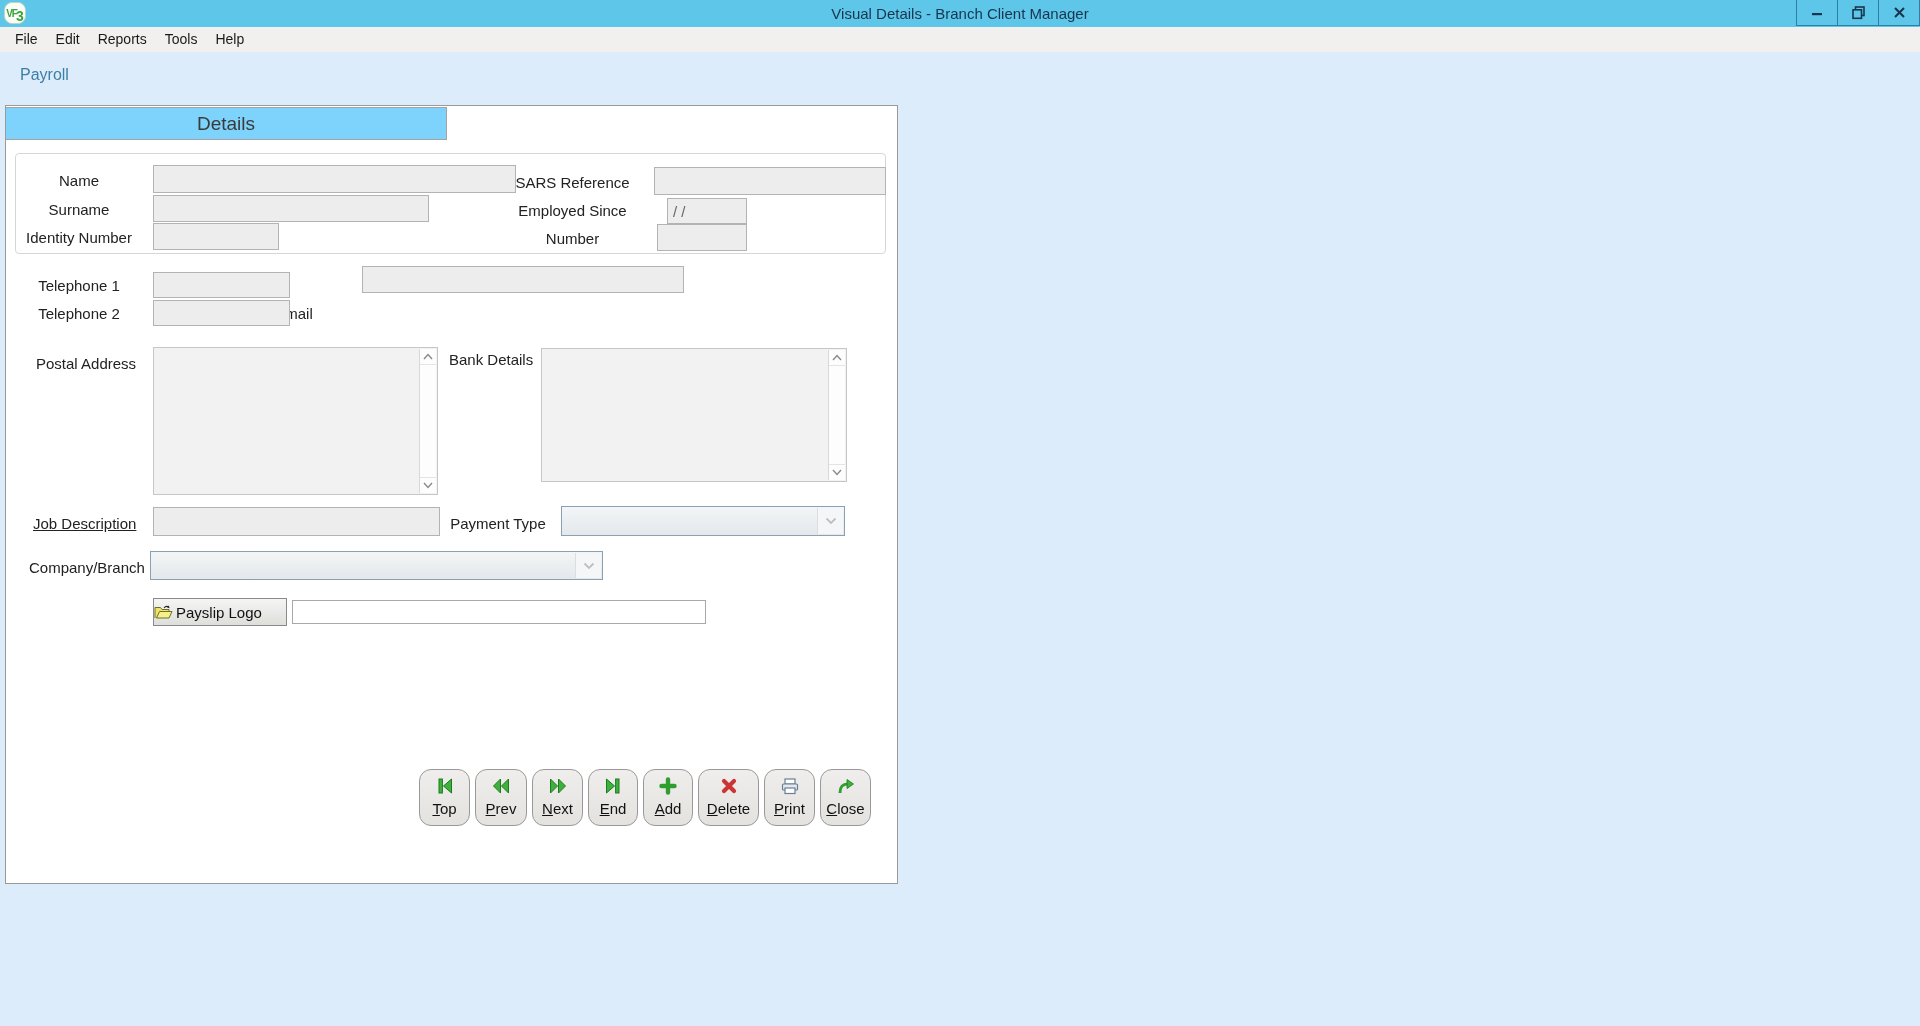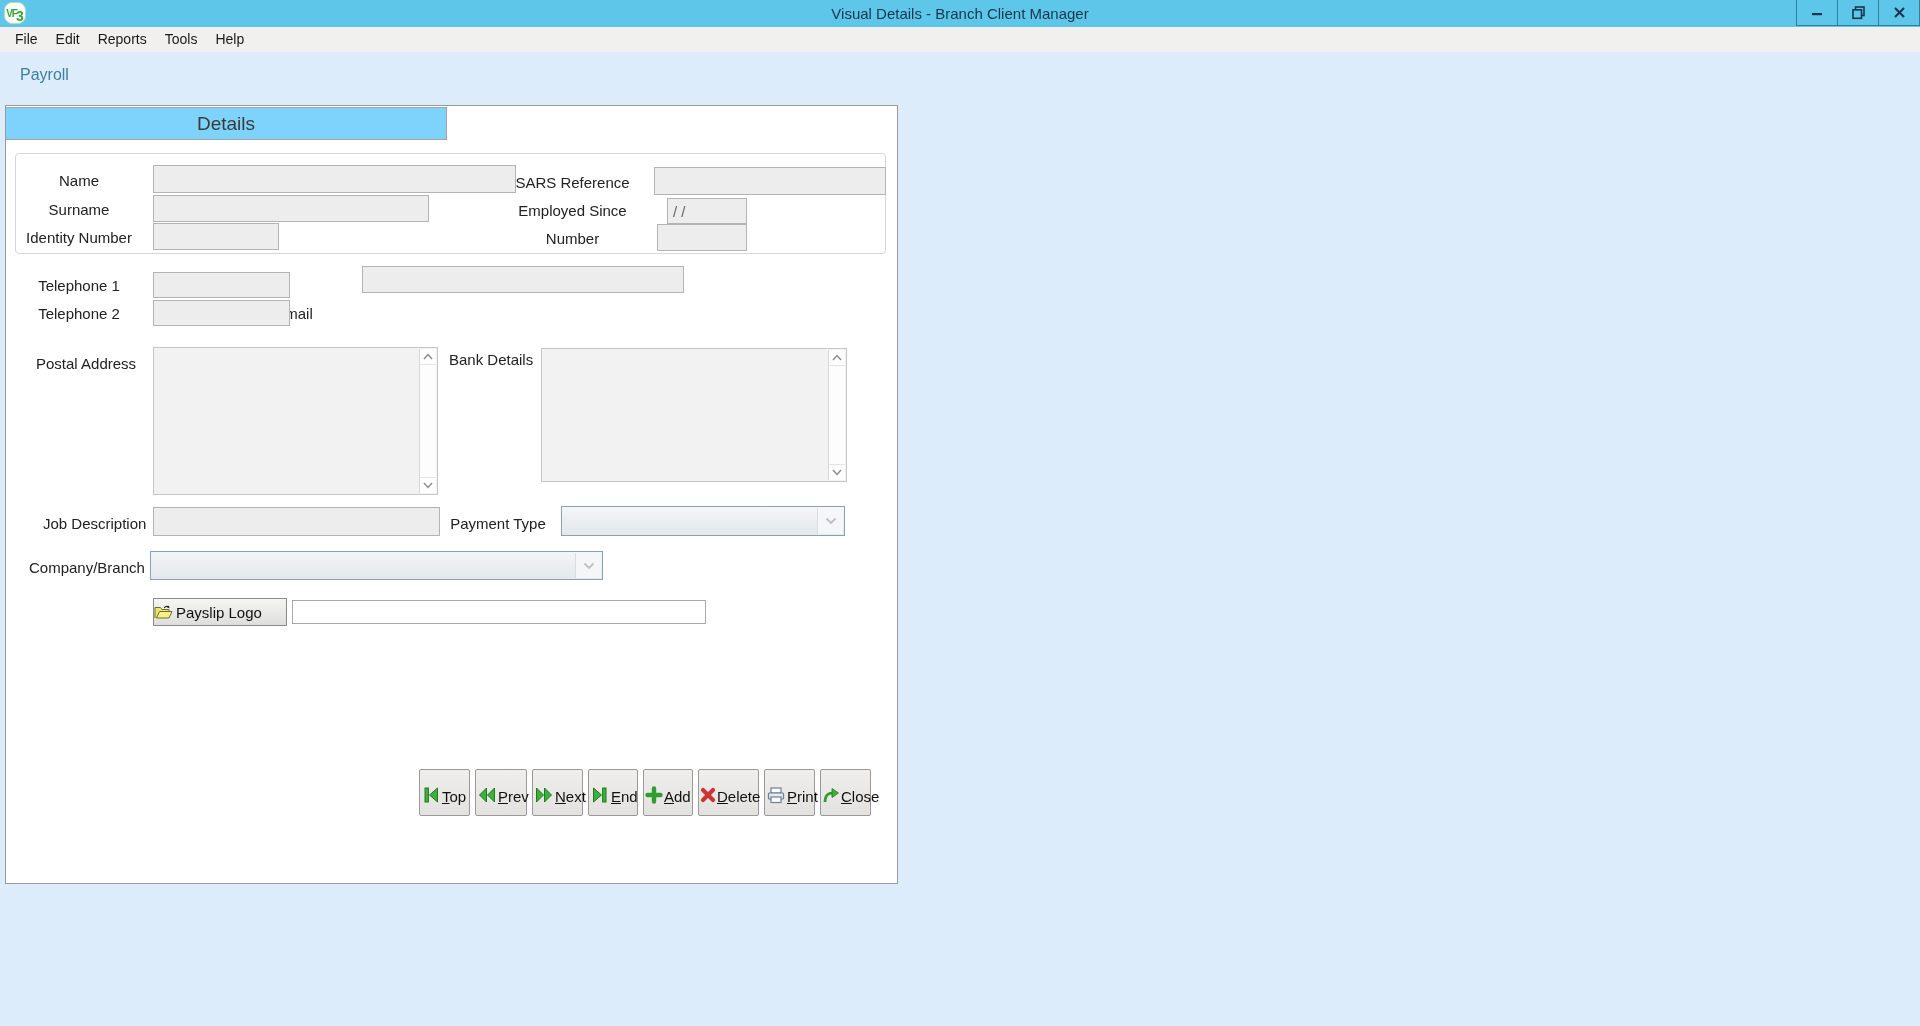"Job Description" div.flabel { left: 37px -> 27px; text-decoration: none -> underline }
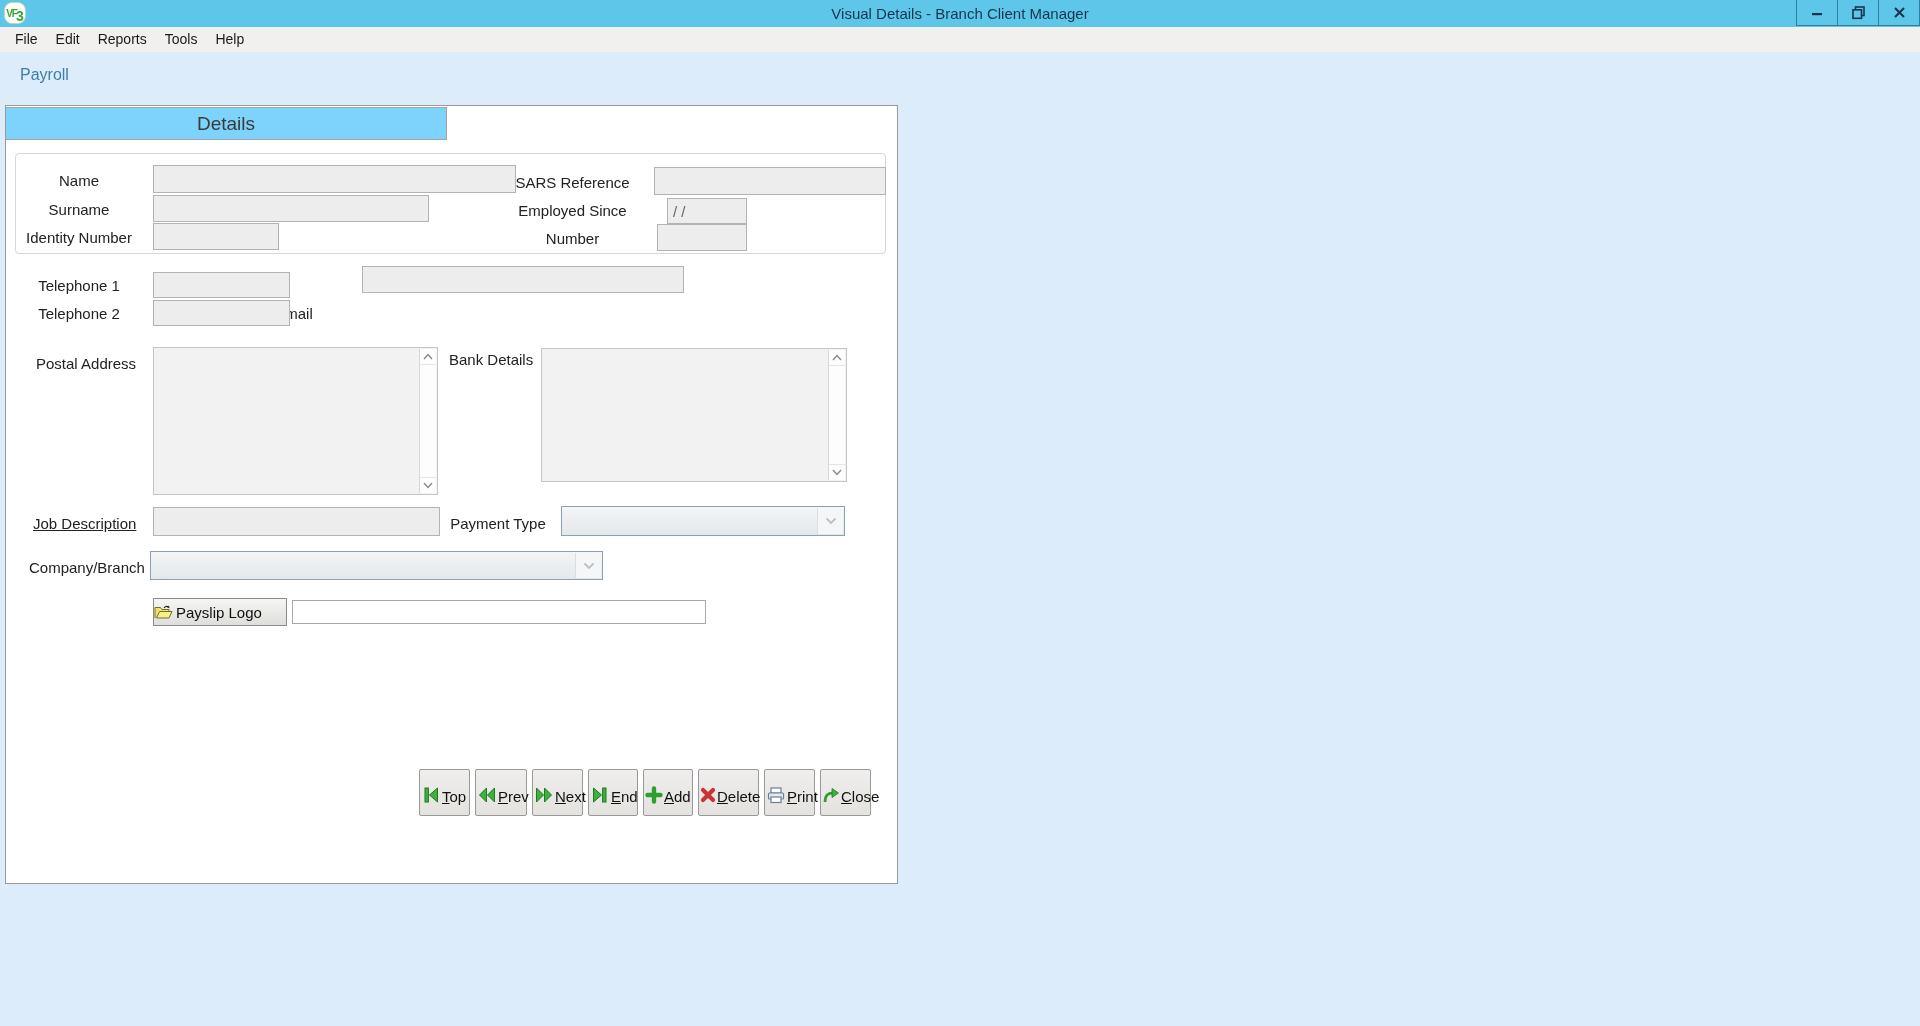"Top" .nav-btn { border-radius: 2px -> 12px; flex-direction: row -> column; height: 47px -> 57px }
